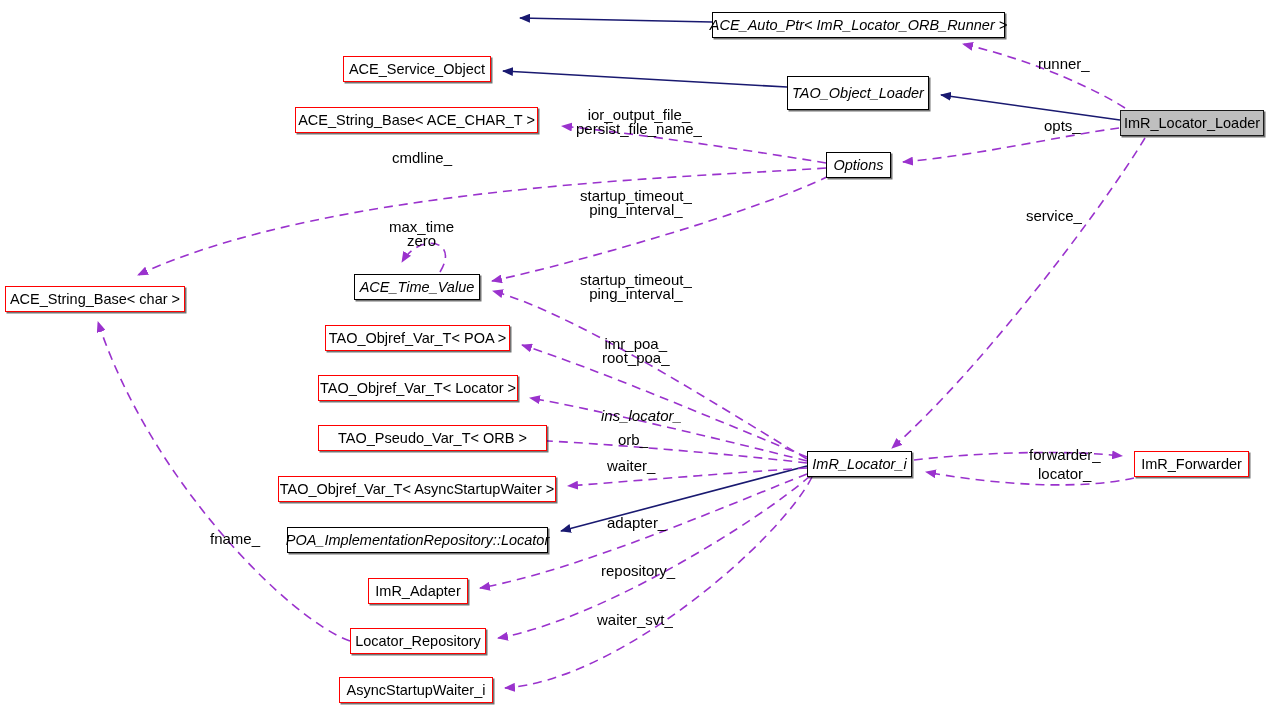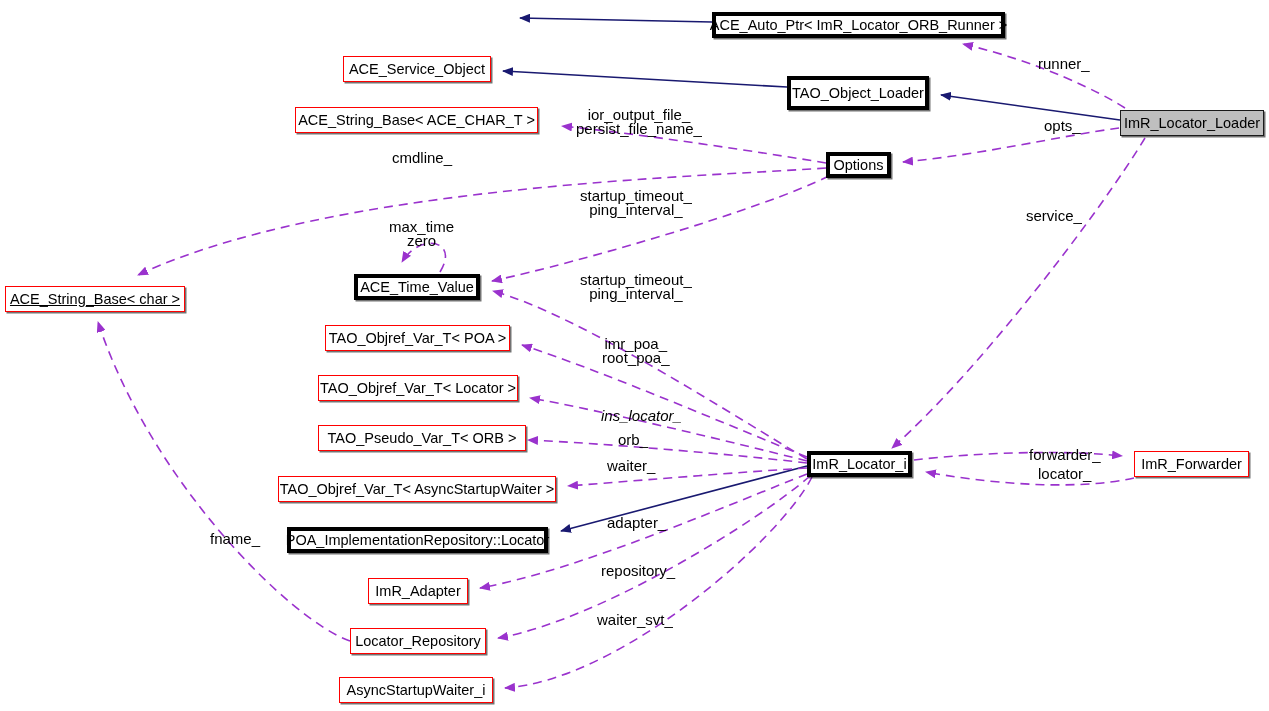"ACE_Auto_Ptr< ImR_Locator_ORB_Runner >" .node.black-border { border: 4px solid #000000 -> 1px solid #000000; font-style: none -> italic }
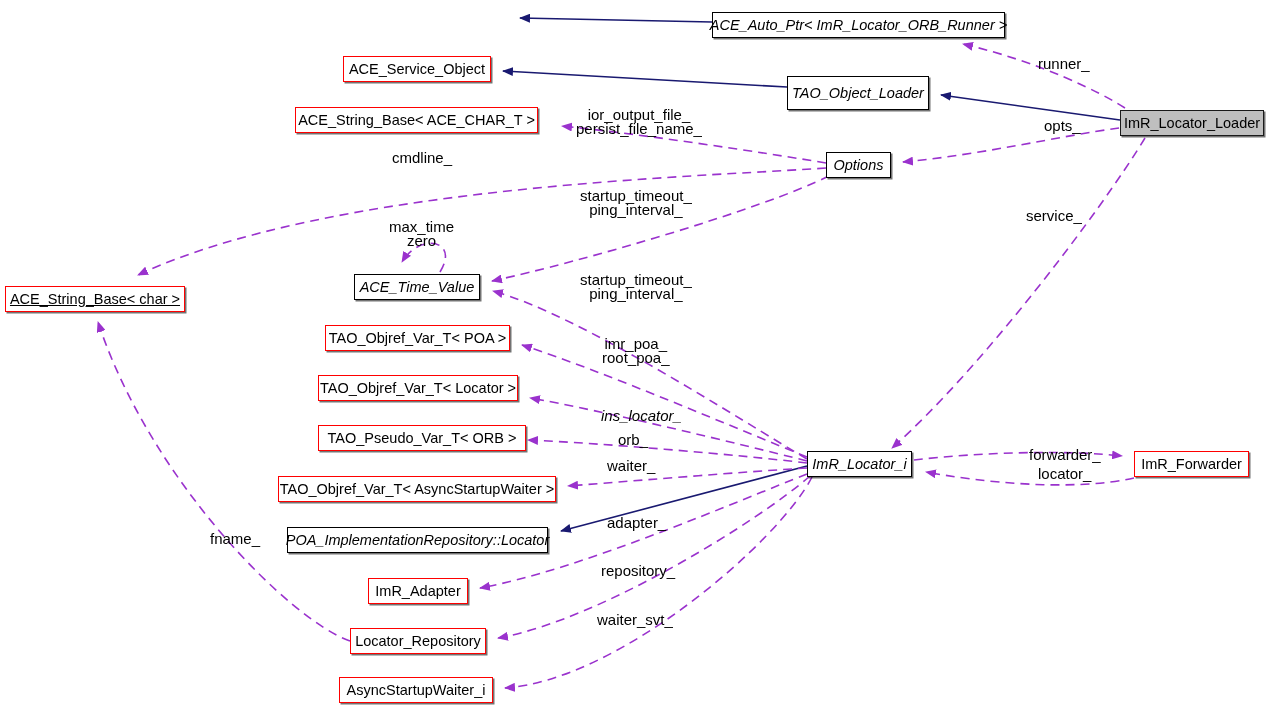"ACE_String_Base< char >" div.node { text-decoration: underline -> none }
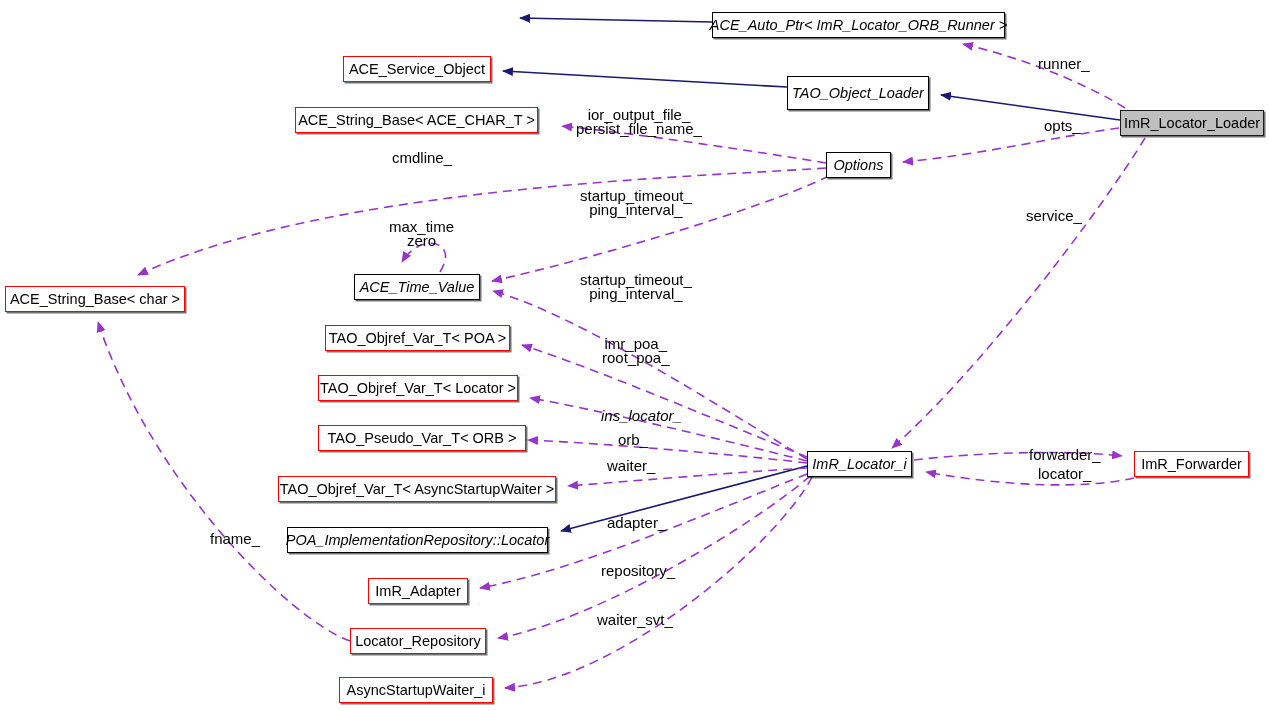"TAO_Pseudo_Var_T< ORB >" div.node { width: 208px -> 229px }
